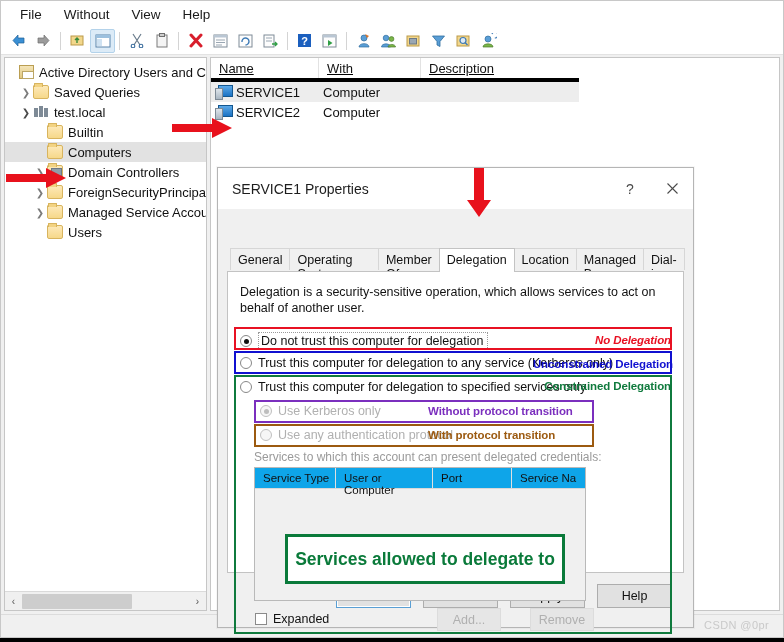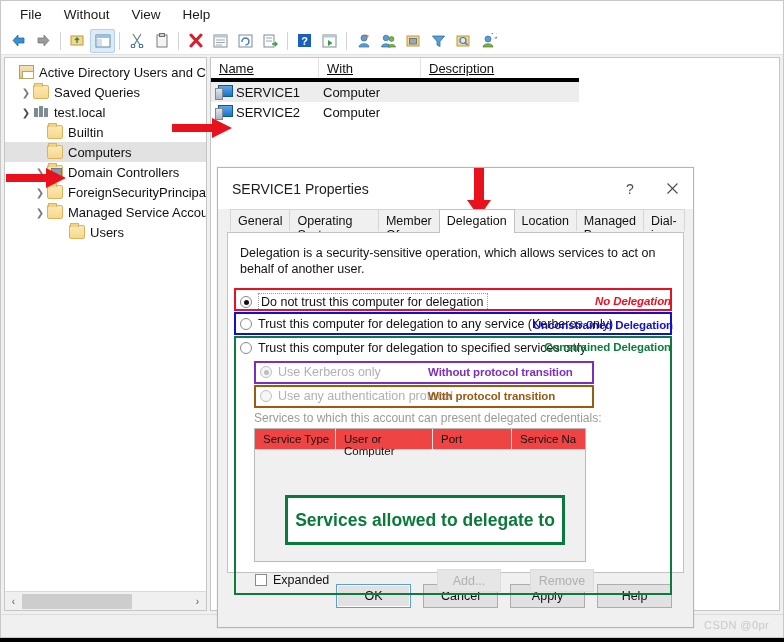"SERVICE1 Properties" #props-dialog { gap: none -> 39px }
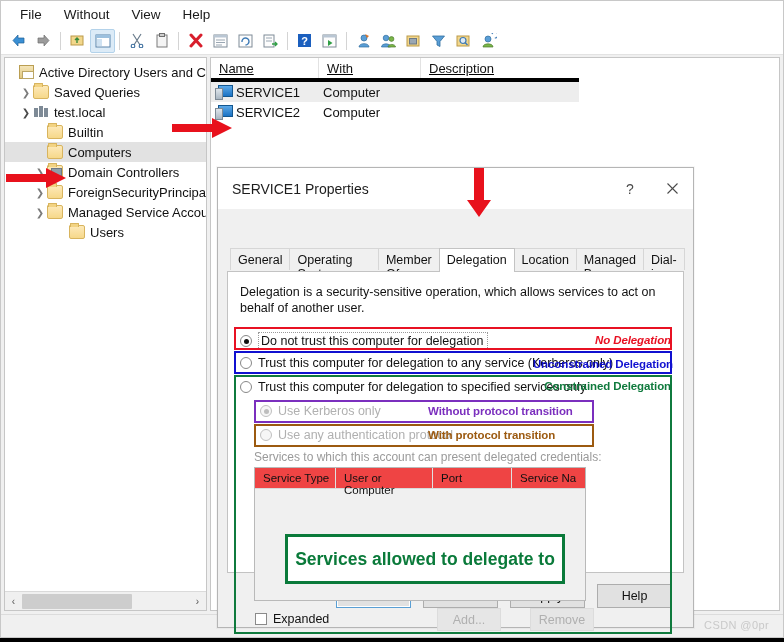"Users" div.tree-row { padding-left: 64px -> 42px }
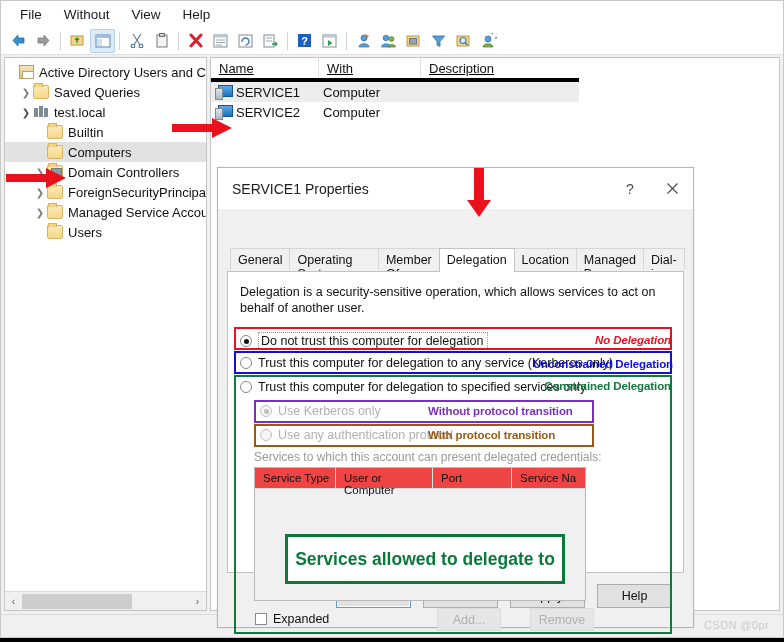"Service Type" .svc-head { background: #ef4444 -> #0ea5e9 }
